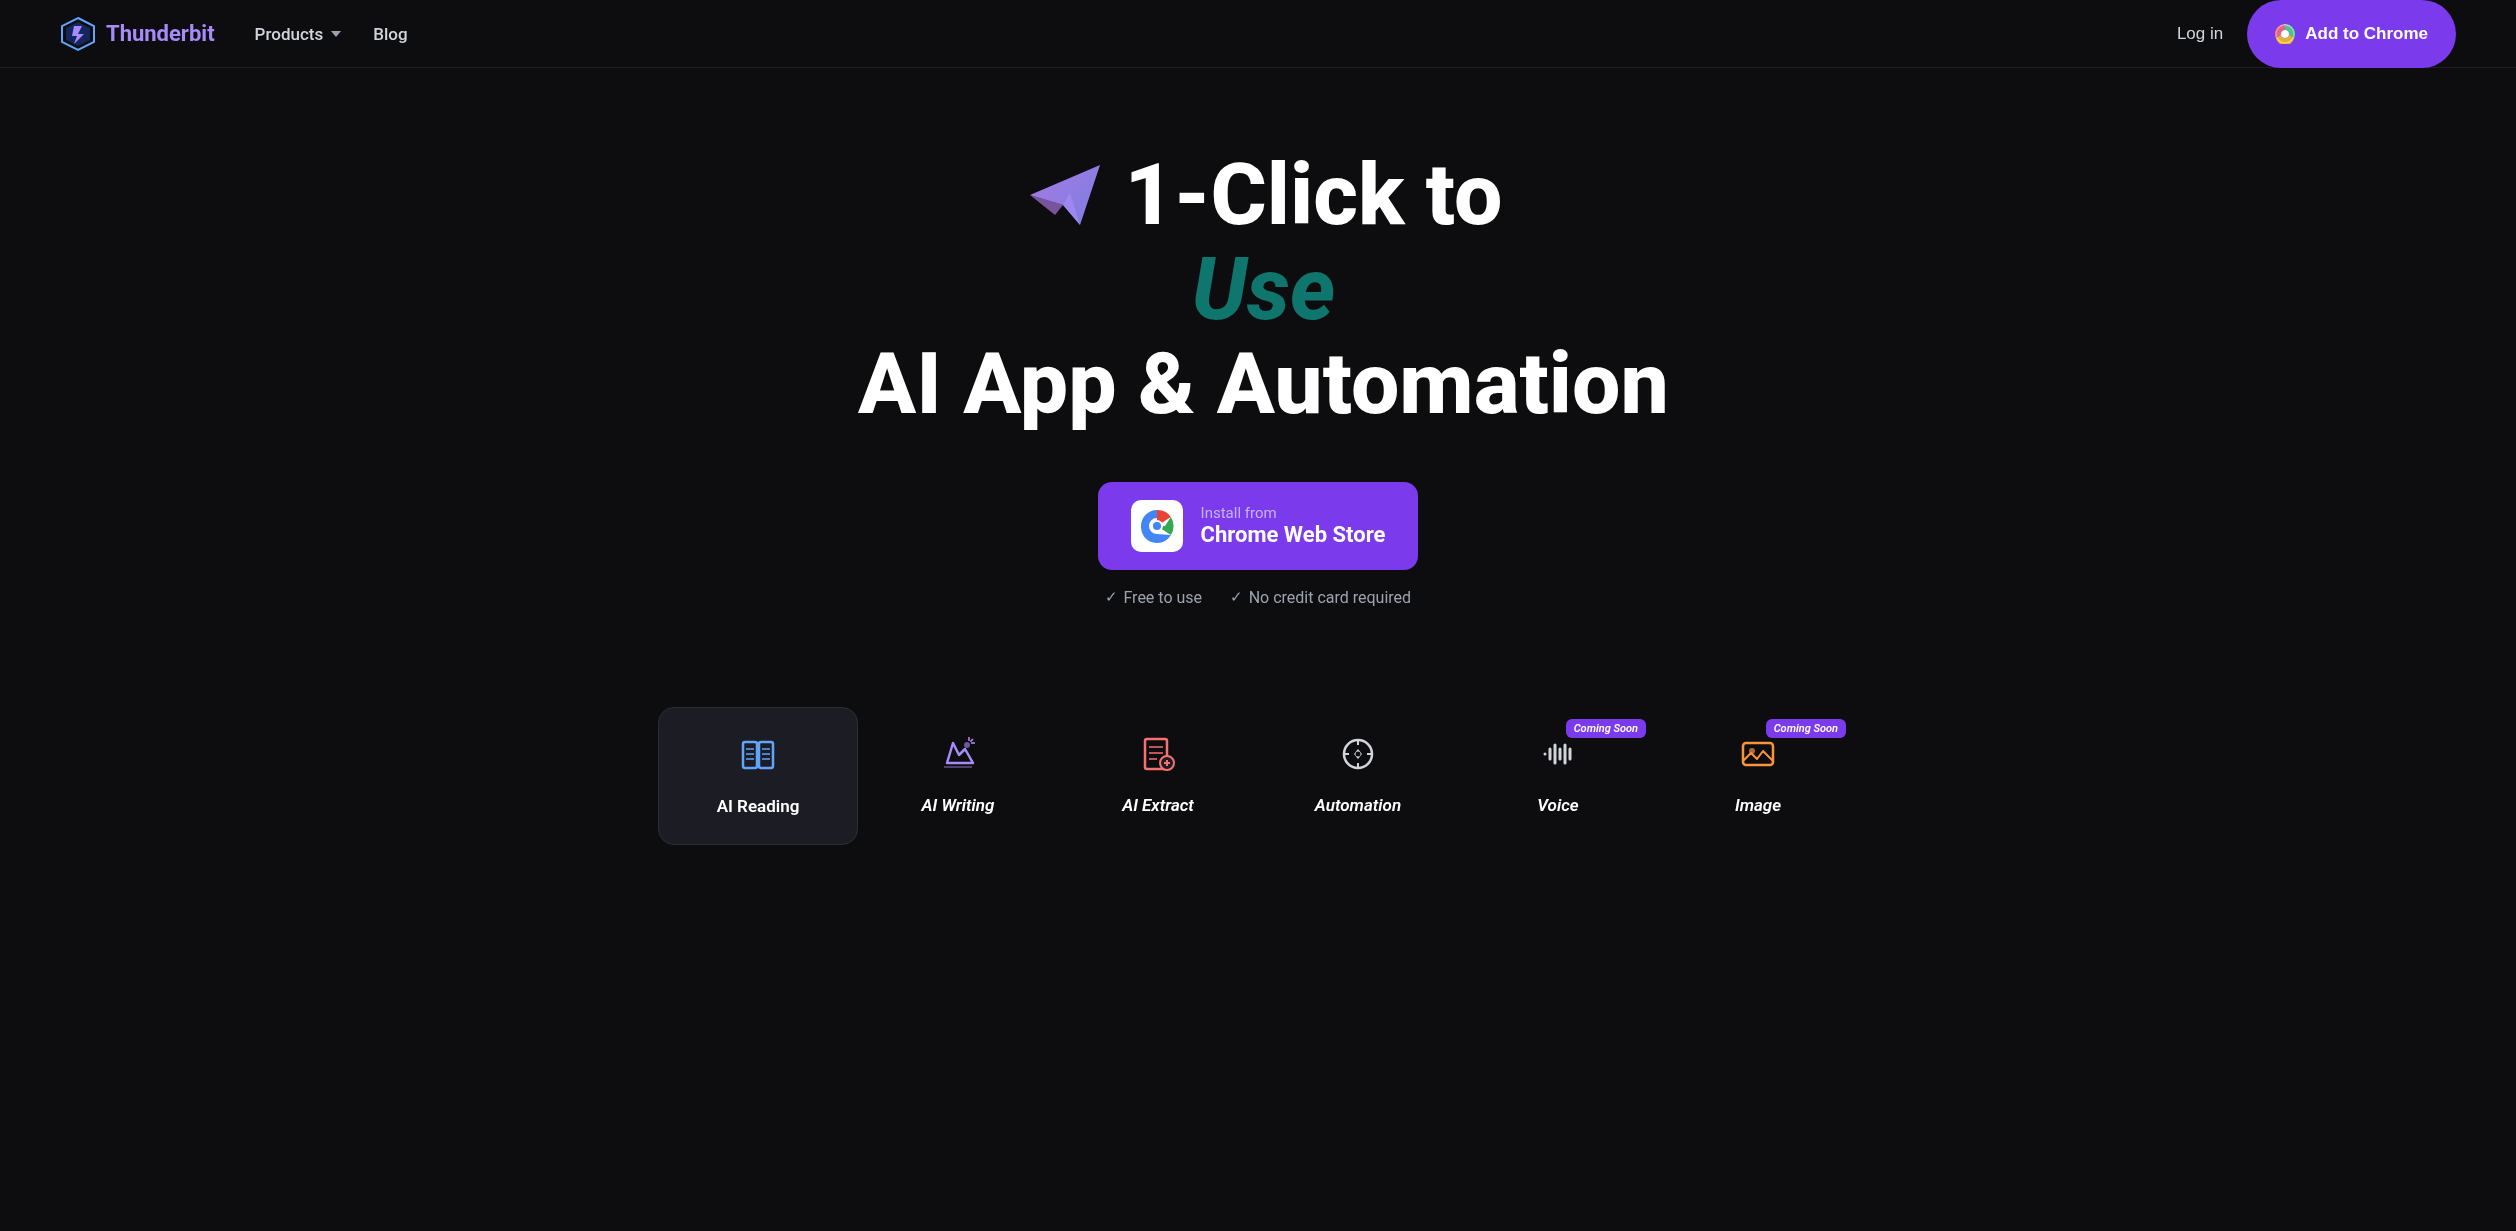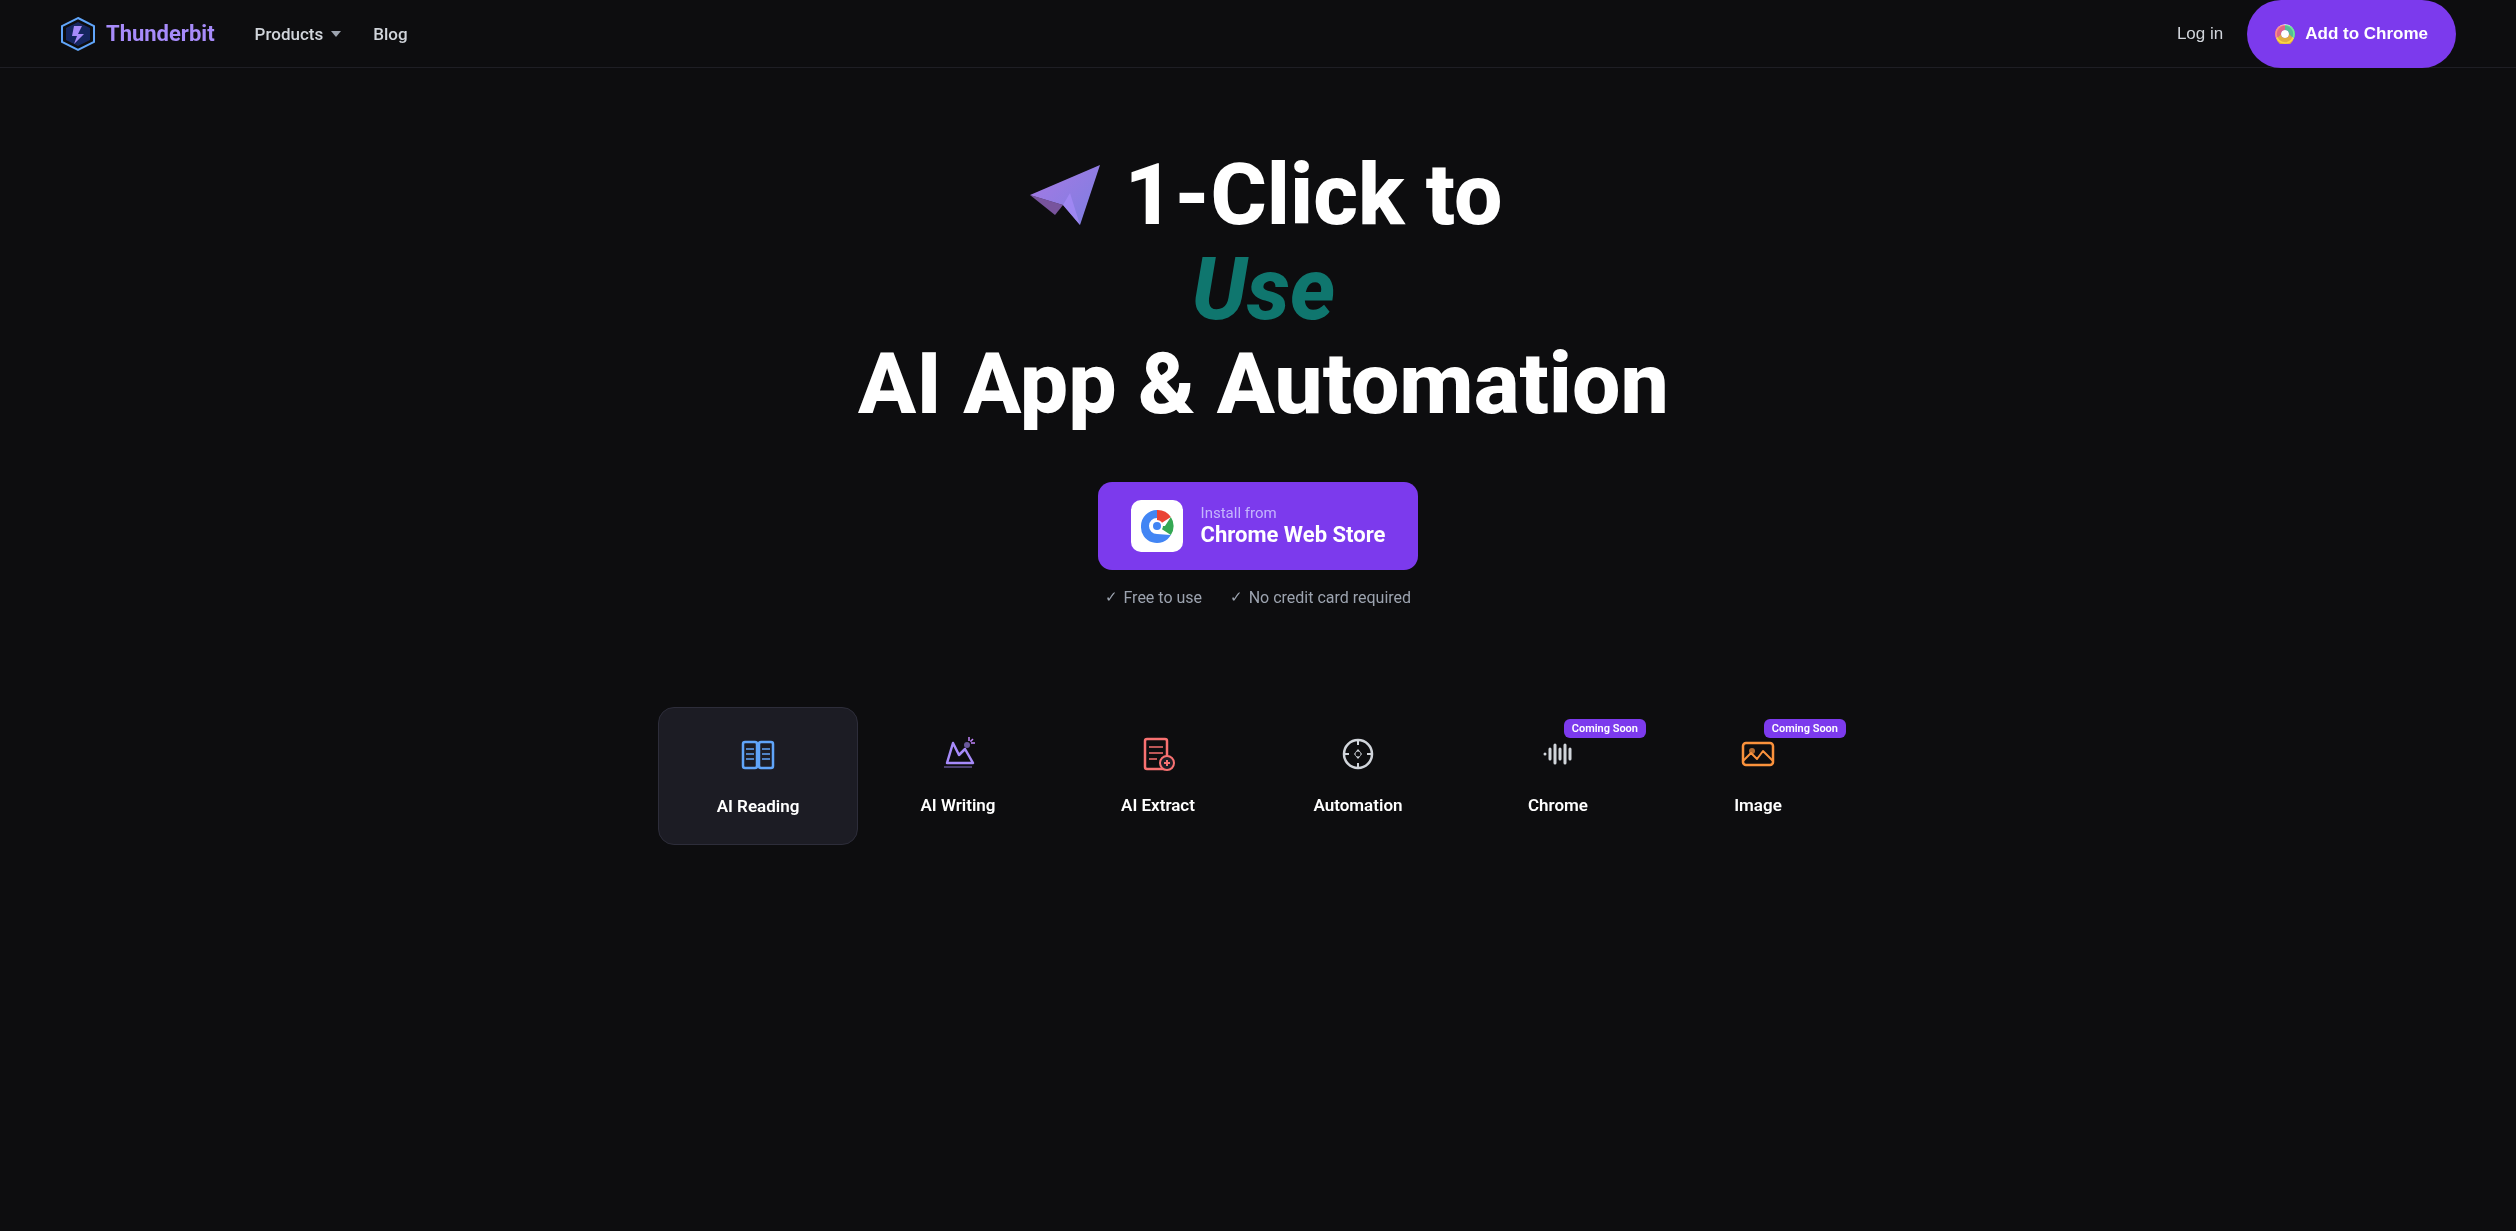"Coming Soon" .feature-card:not(.active) { font-style: none -> italic }
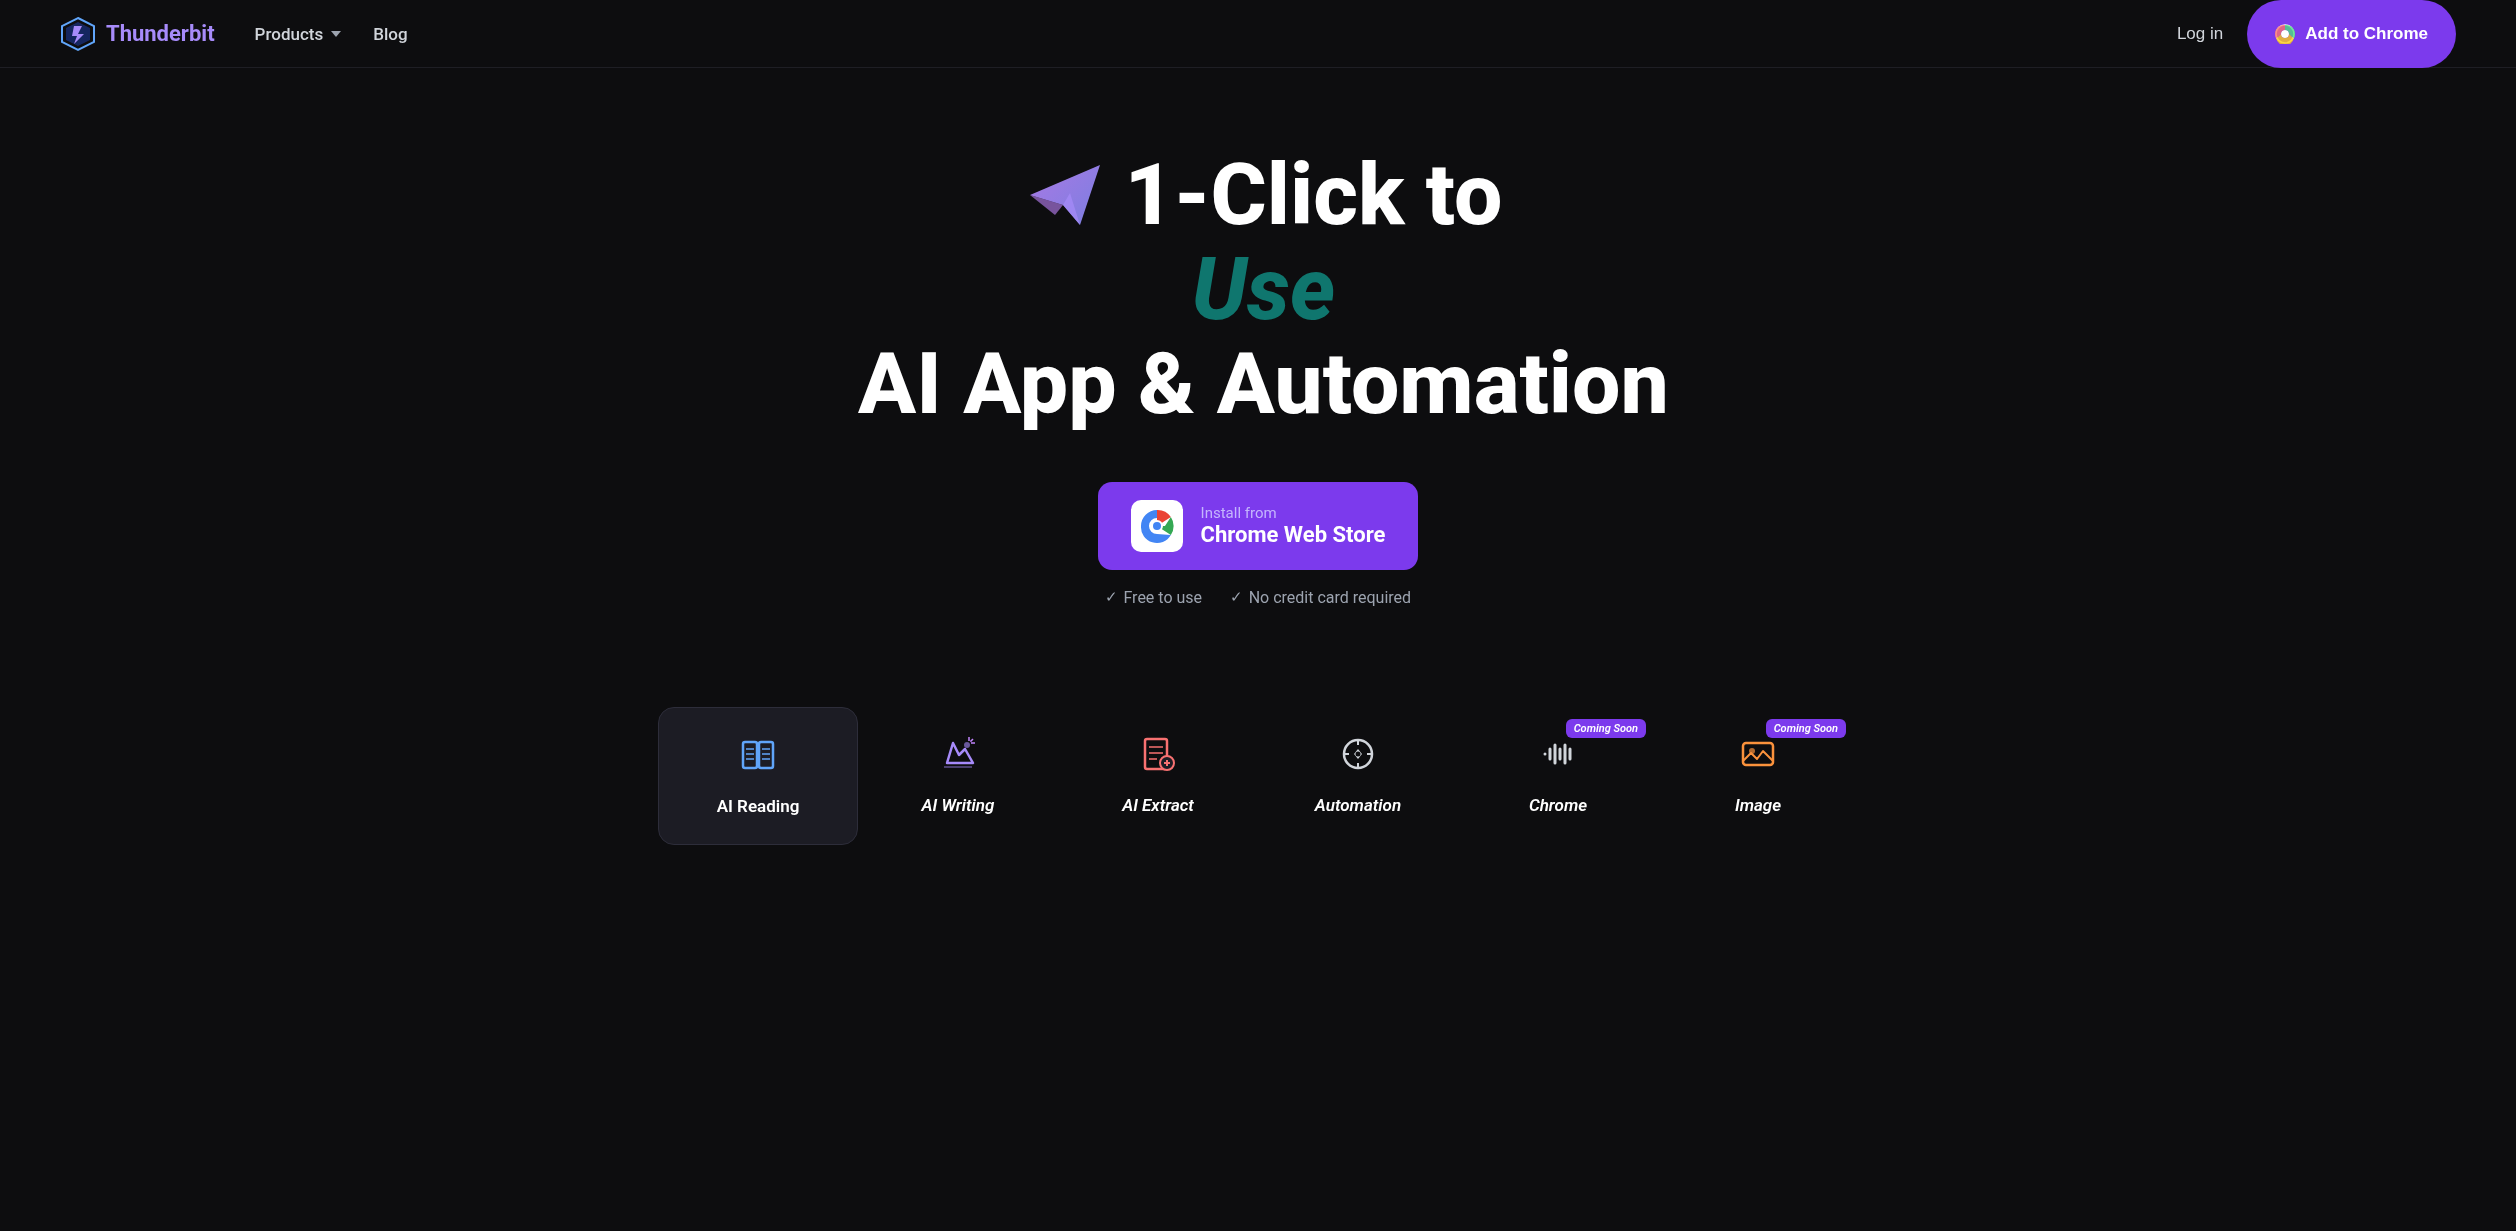"Chrome" span.feature-label { text: Chrome -> Voice }
